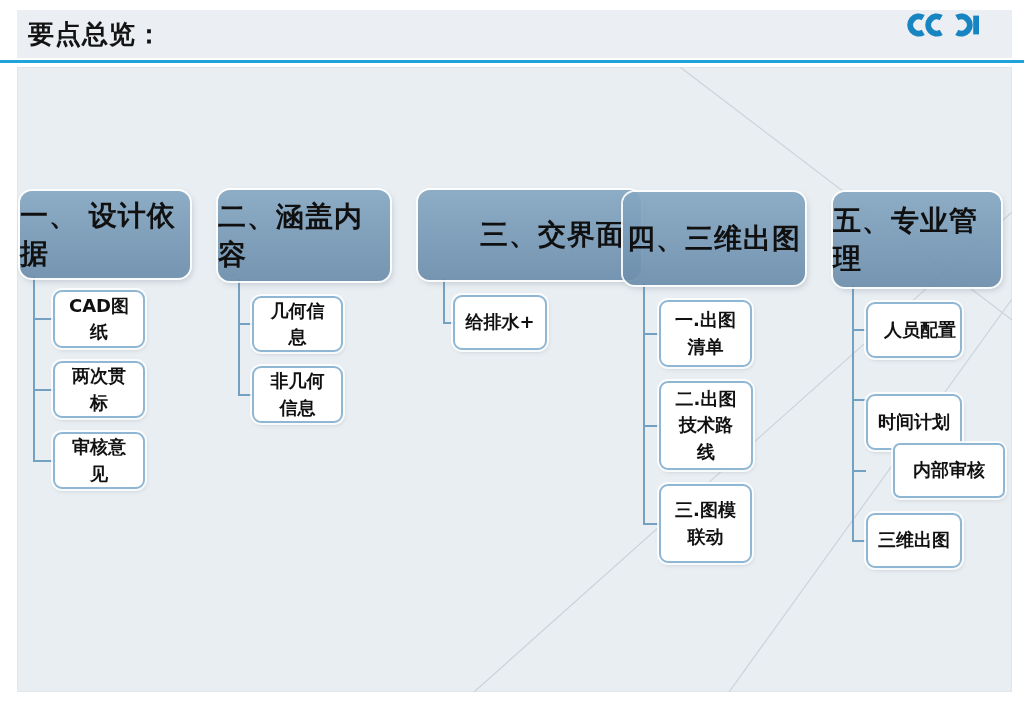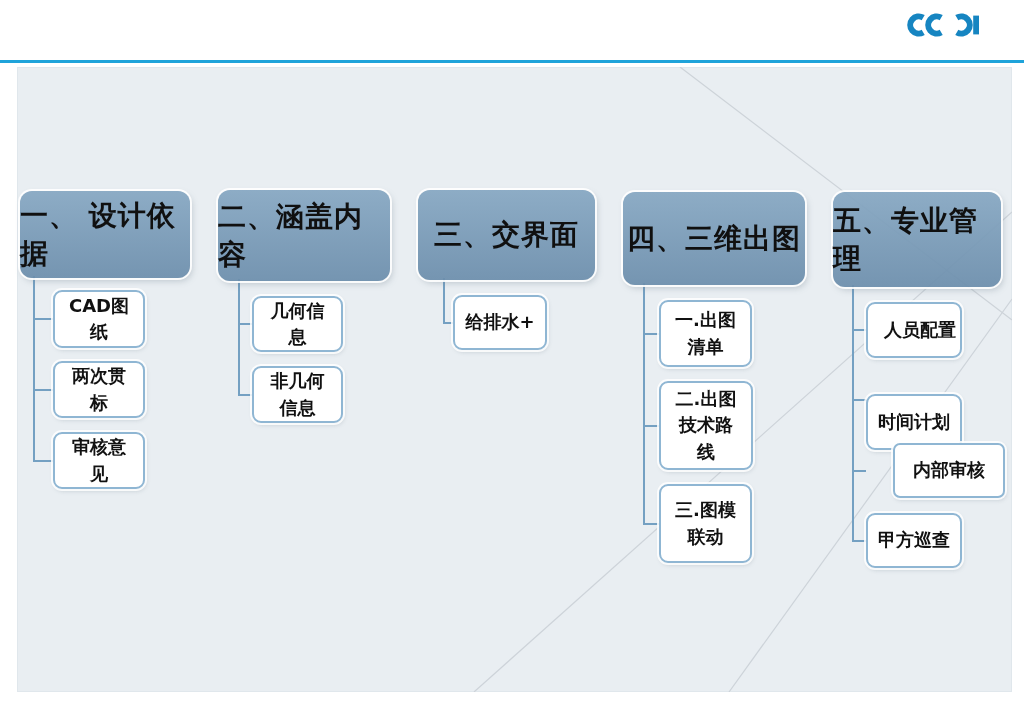"要点总览：" div.title-strip { html: none -> <div> <span>要点总览：</span> </div> }
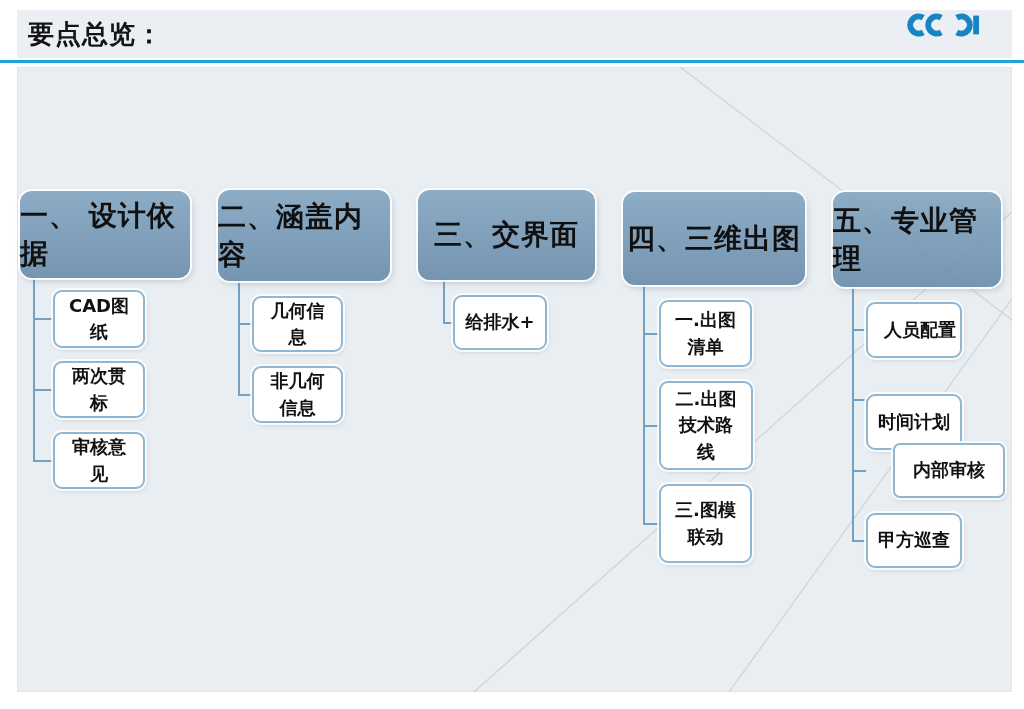"三、交界面" div.hdr { padding-left: none -> 46px }
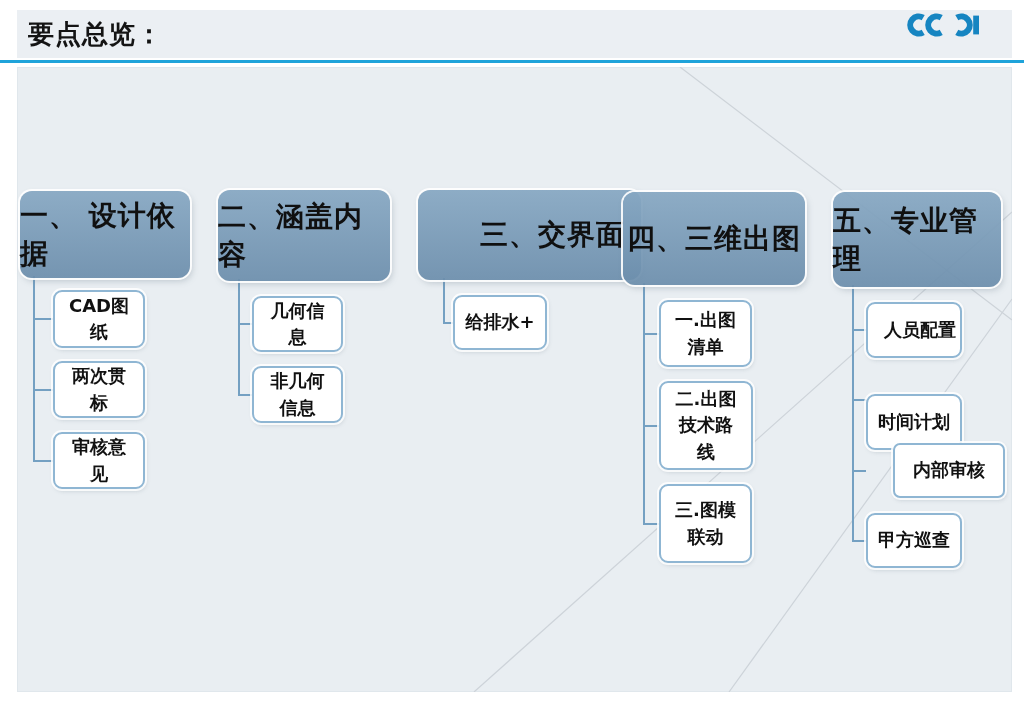"甲方巡查" span { text: 甲方巡查 -> 三维出图 }
